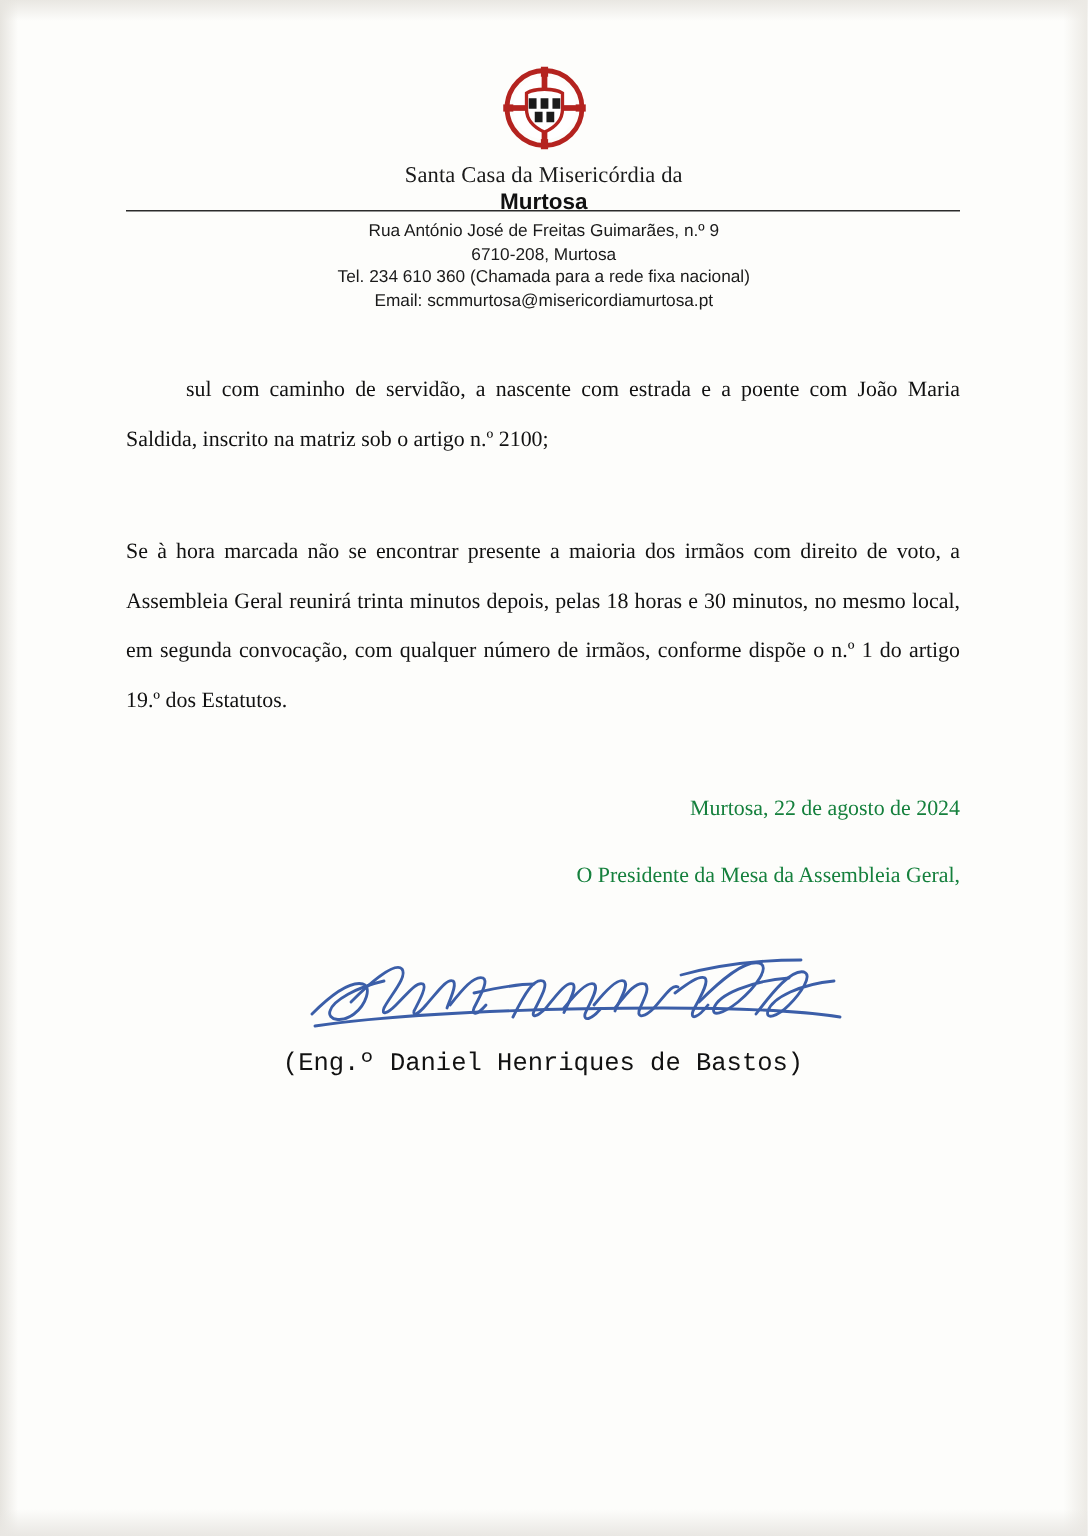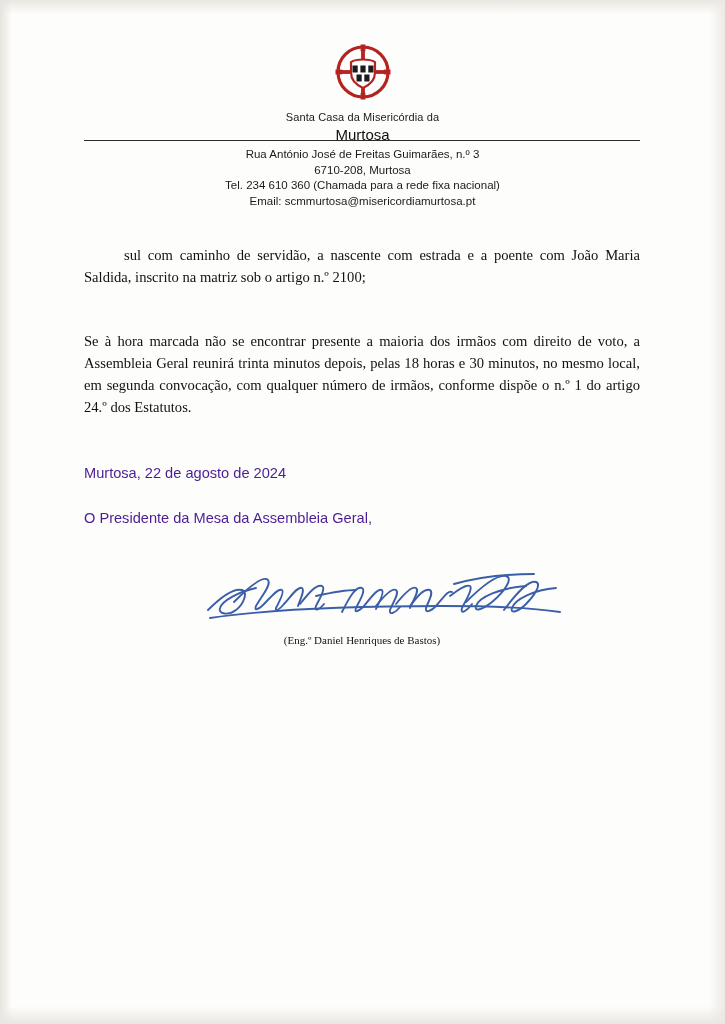"Santa Casa da Misericórdia da" .org-line1 { font-family: Liberation Sans, sans-serif -> Liberation Serif, serif; font-size: 11px -> 15px }
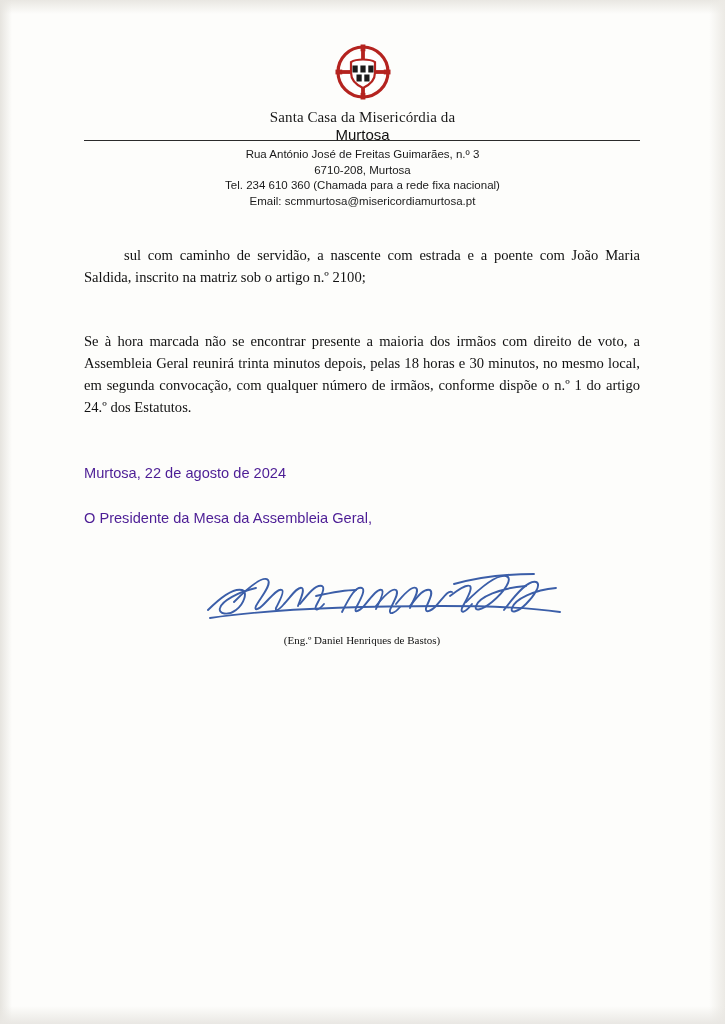"Murtosa" .org-line2 { font-weight: normal -> bold }
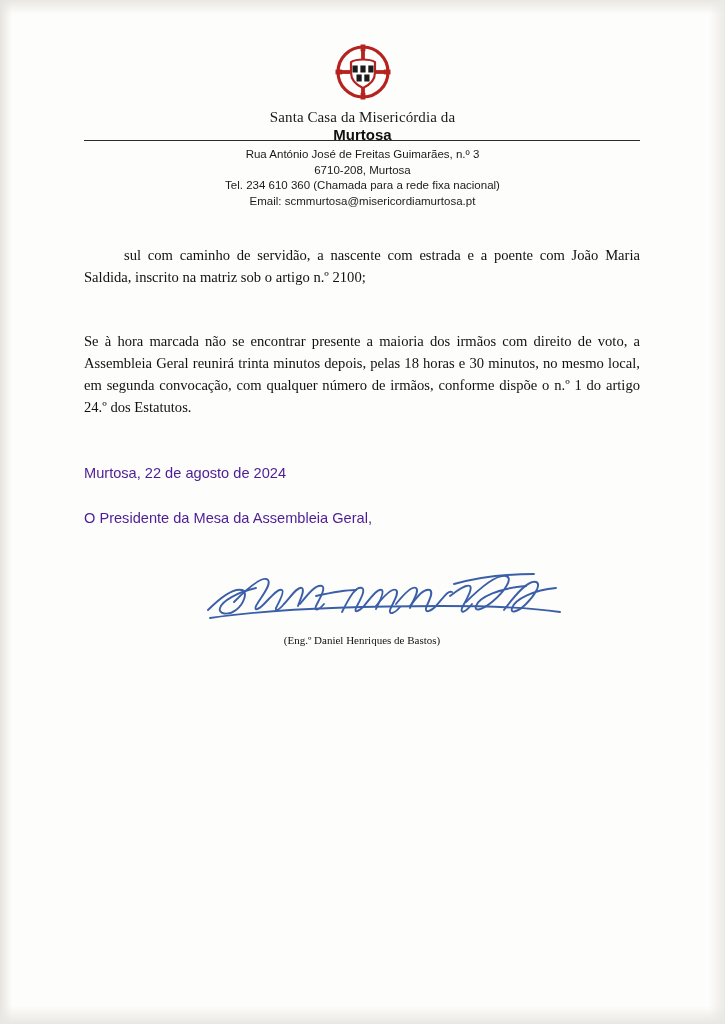"Rua António José de Freitas" div.addr { text: 3 -> 9 }
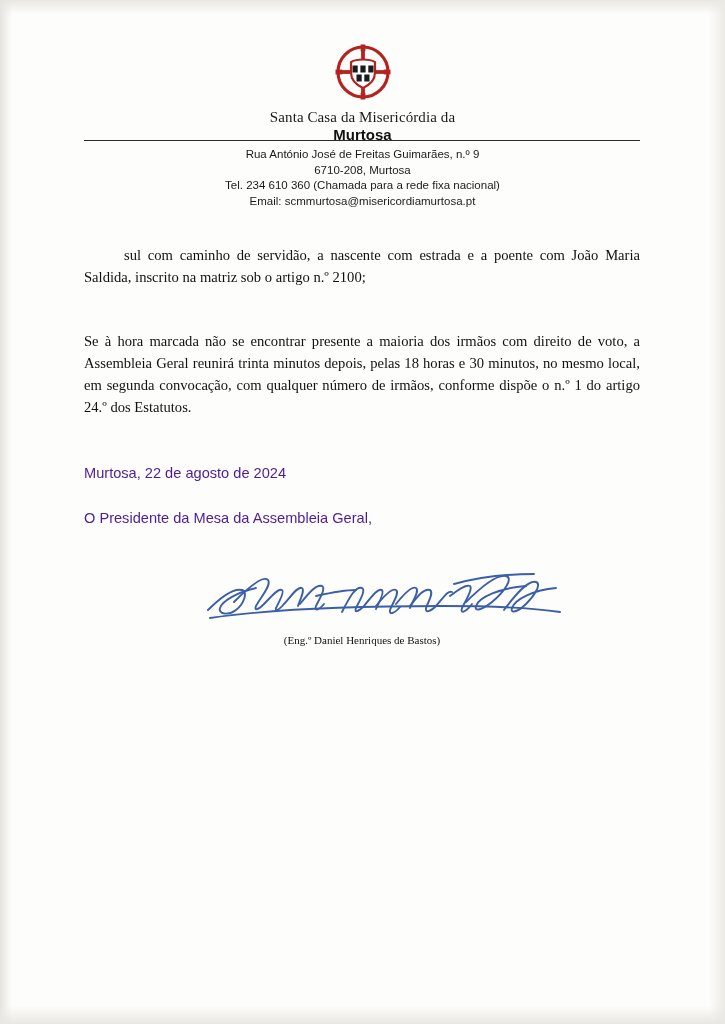"sul com caminho de servidão," p.para { line-height: 22px -> 33px }
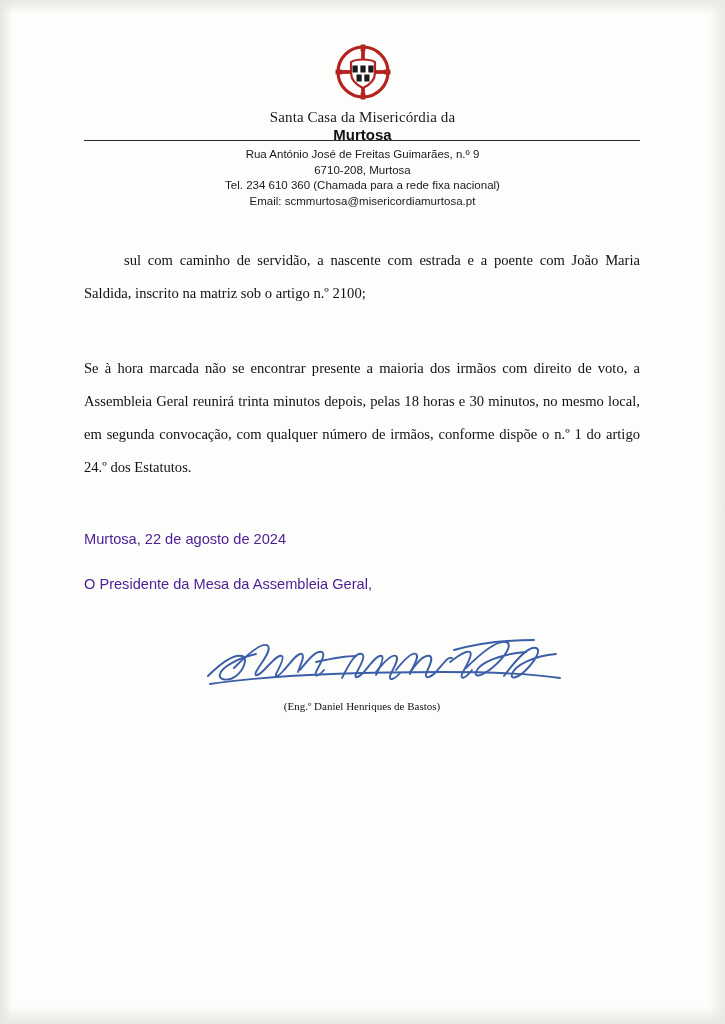"Se à hora marcada não" p.para { text: 24.º -> 19.º }
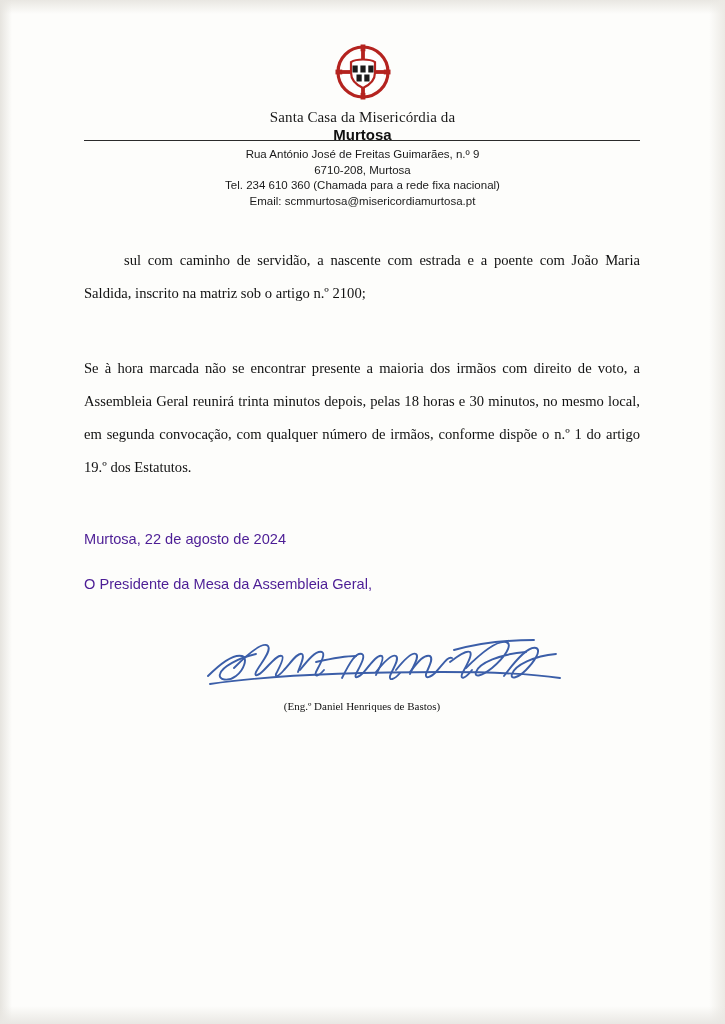"Murtosa, 22 de agosto de" .center-line { color: #4c1d95 -> #15803d; font-family: Liberation Sans, sans-serif -> Liberation Serif, serif; text-align: left -> right }
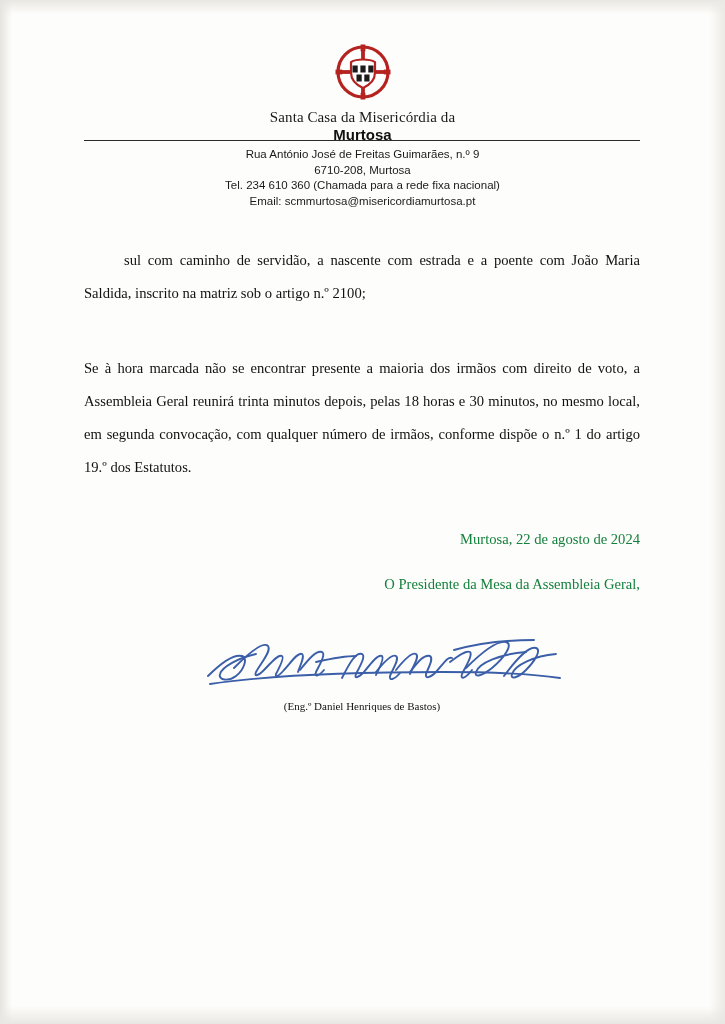"(Eng.º Daniel Henriques de Bastos)" .sig-name { font-family: Liberation Serif, serif -> Liberation Mono, monospace; font-size: 11px -> 17px }
